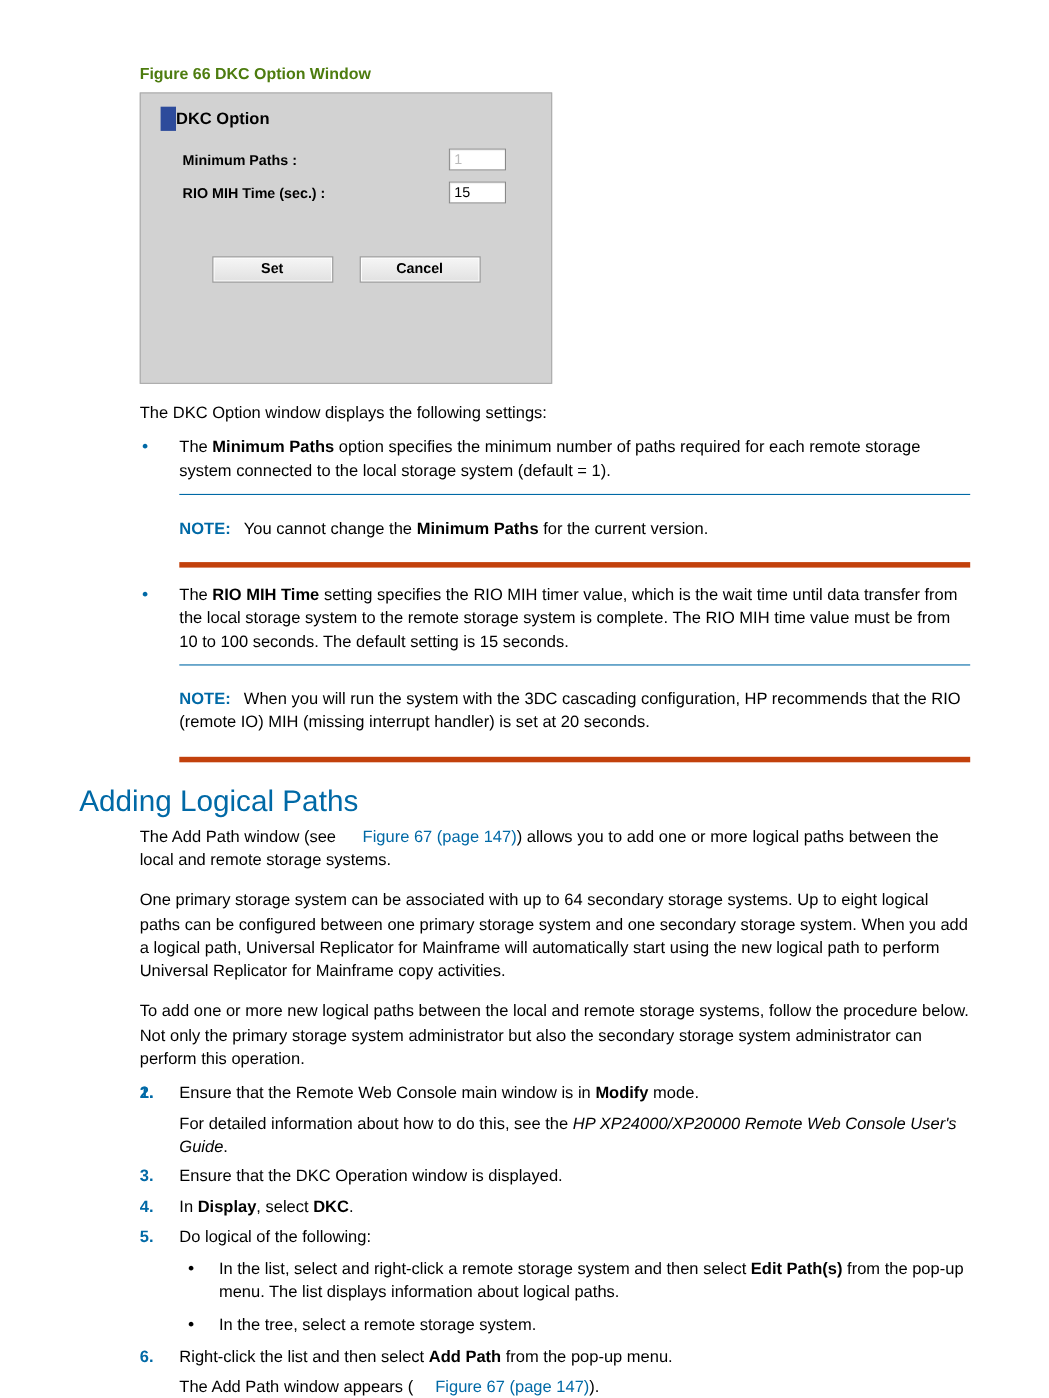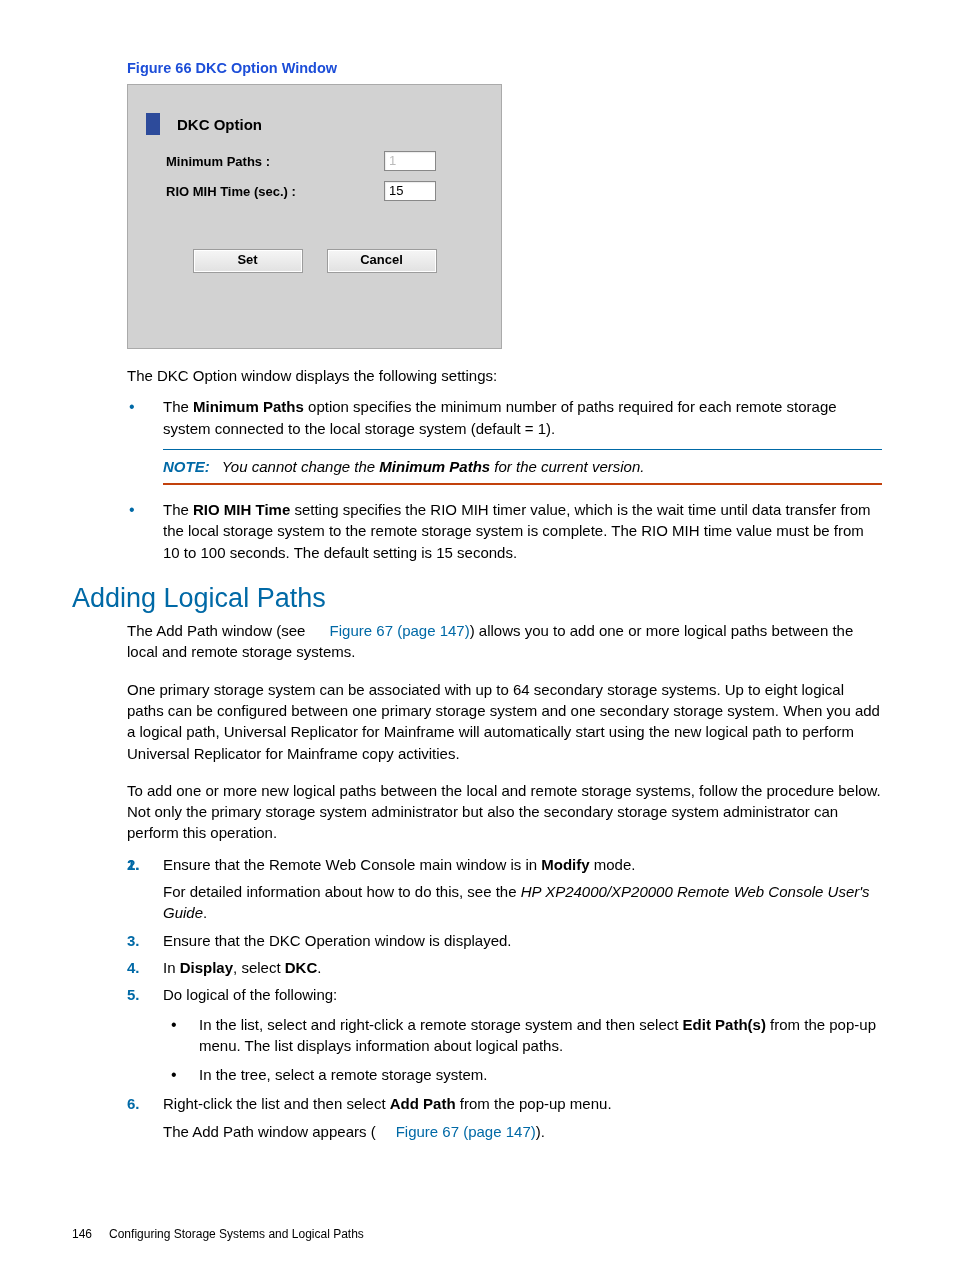"Figure 66 DKC Option Window" .figure-caption { color: #1d4ed8 -> #4d7c0f }
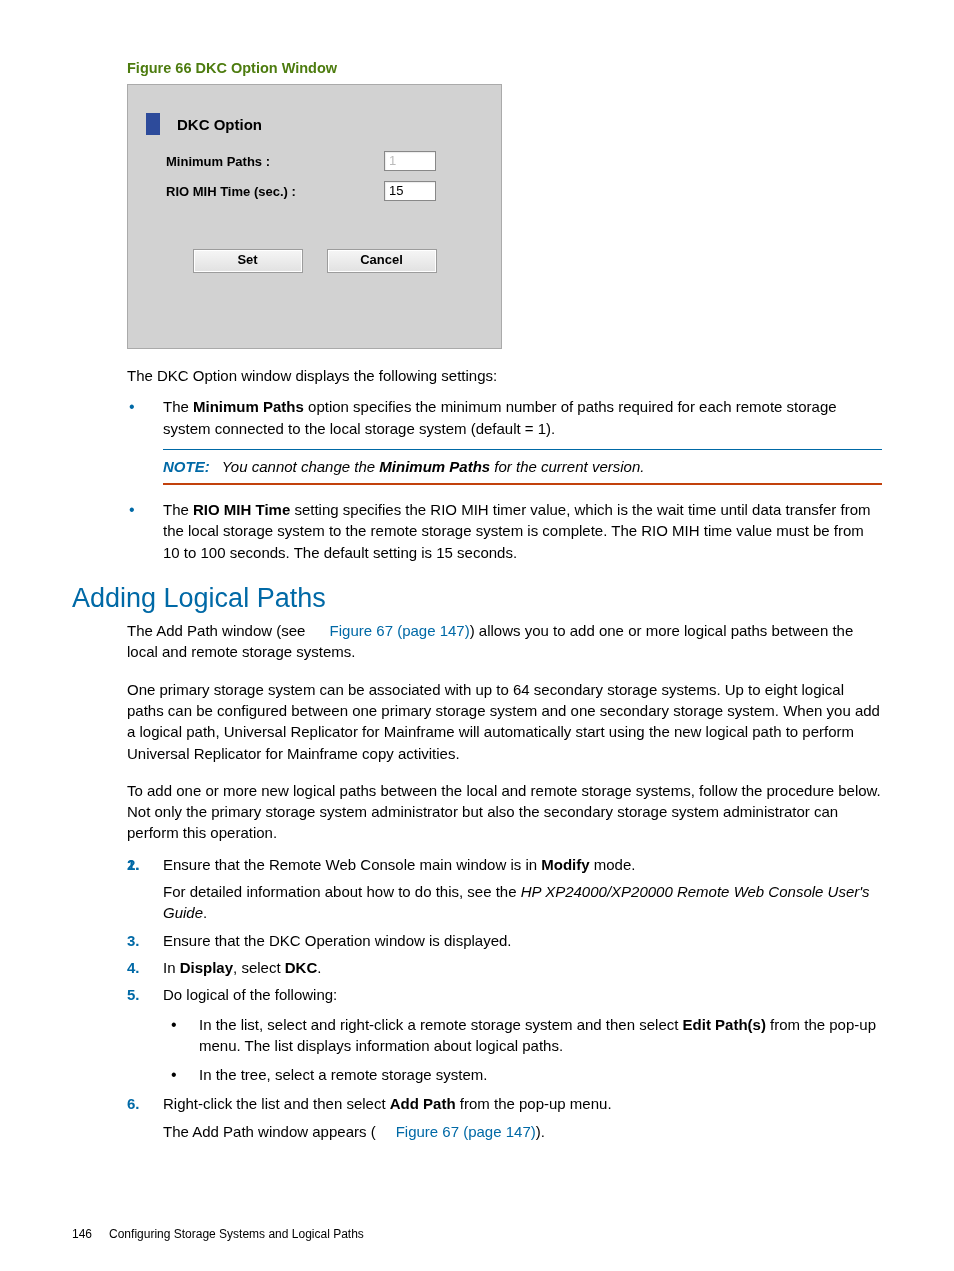"DKC Option" .dkc-header { gap: 17px -> 0; margin-top: 16px -> none }
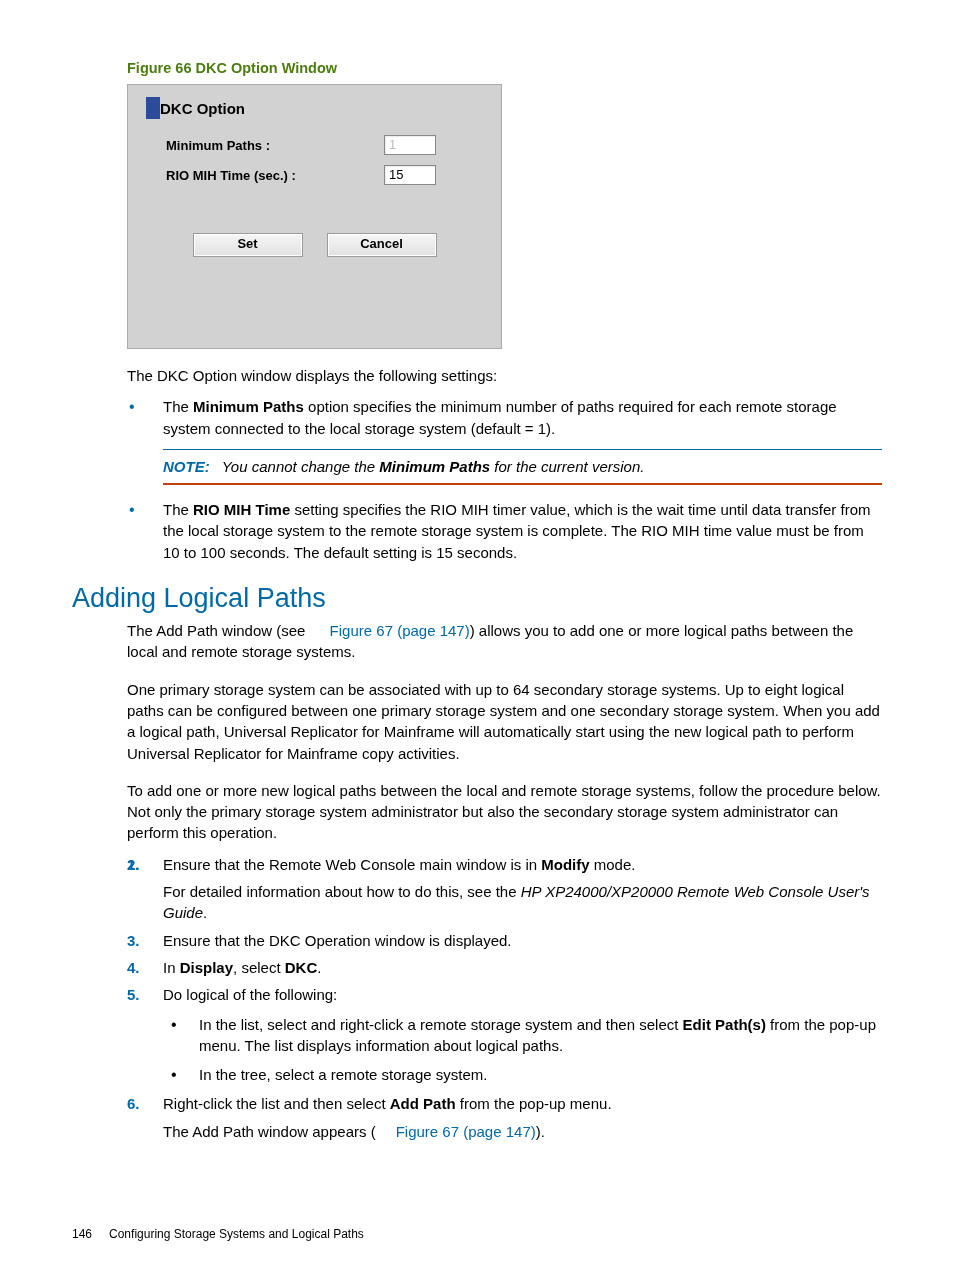"Minimum Paths :" .dkc-row { gap: none -> 24px }
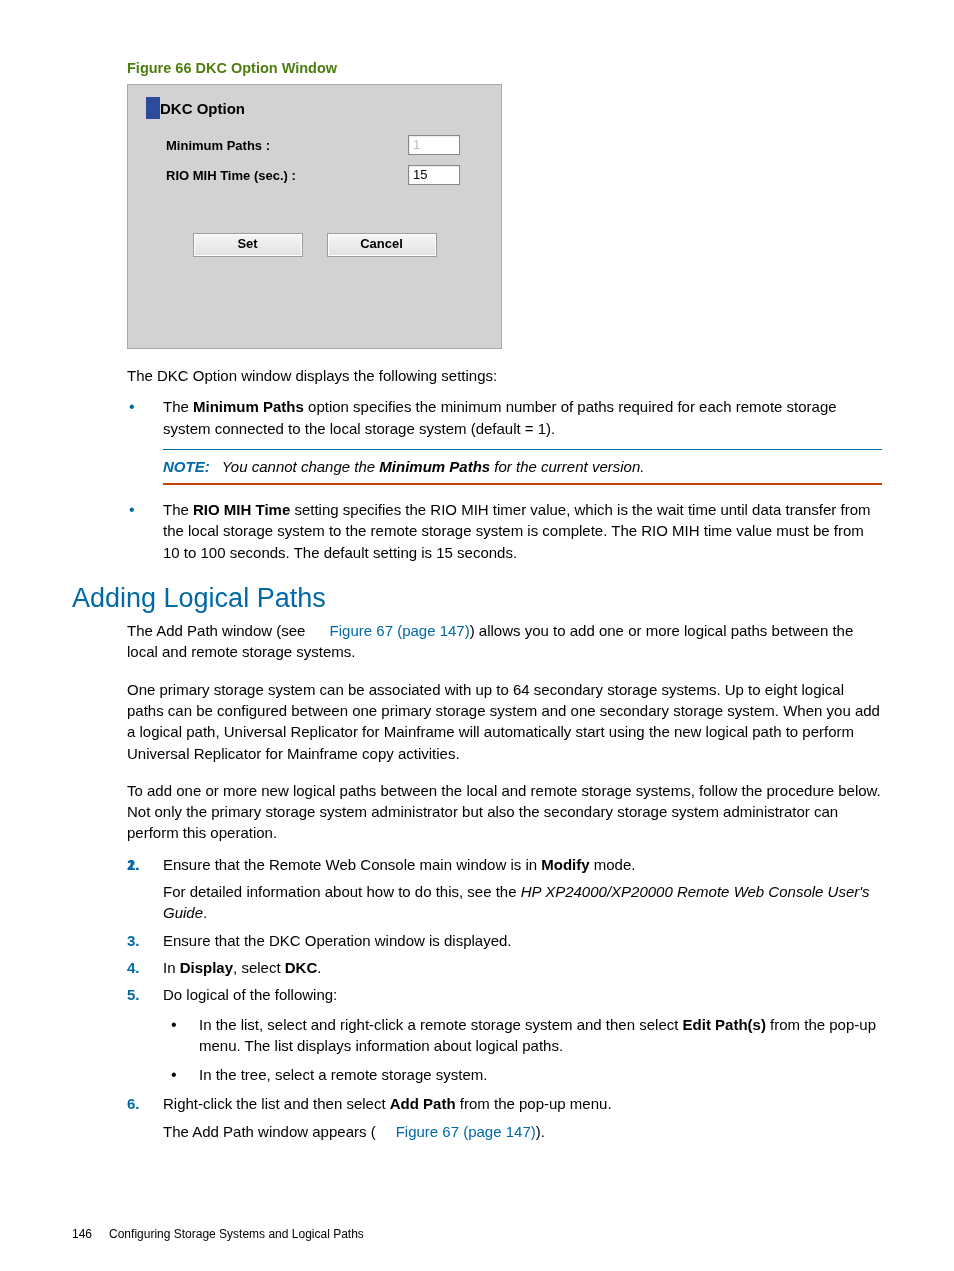"NOTE: You cannot change the" .note-box { border-bottom: 2px solid #c2410c -> 5px solid #c2410c; font-style: italic -> none; padding: 6px 0 -> 20px 0 }
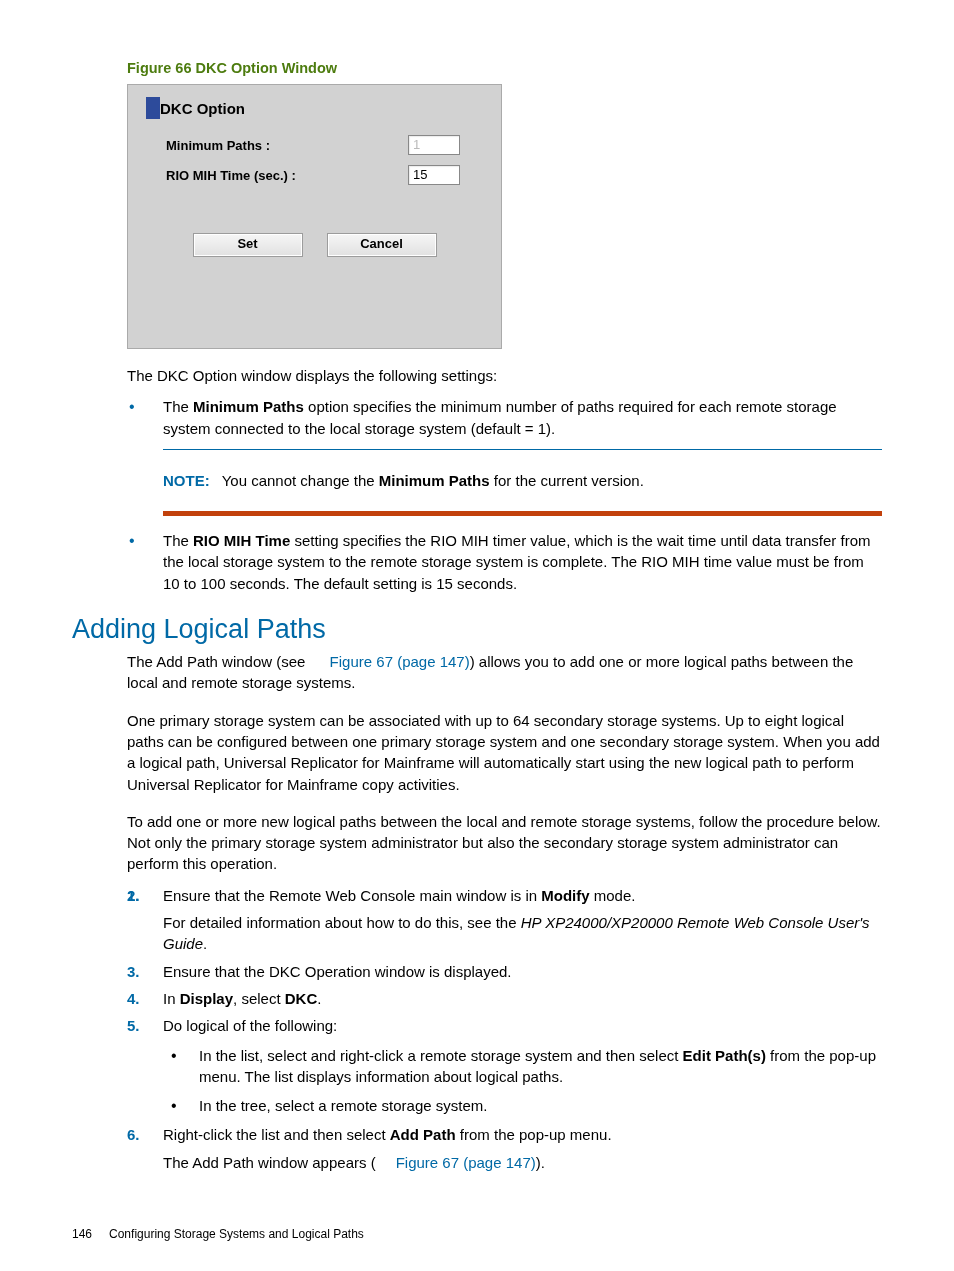"NOTE: When you will run" div.note-box { html: none -> <div> <span>NOTE:</span><span>When you will run the system with the 3DC cascading configuration, HP recommends that the RIO (remote IO) MIH (missing interrupt handler) is set at 20 seconds.</span> </div> }
